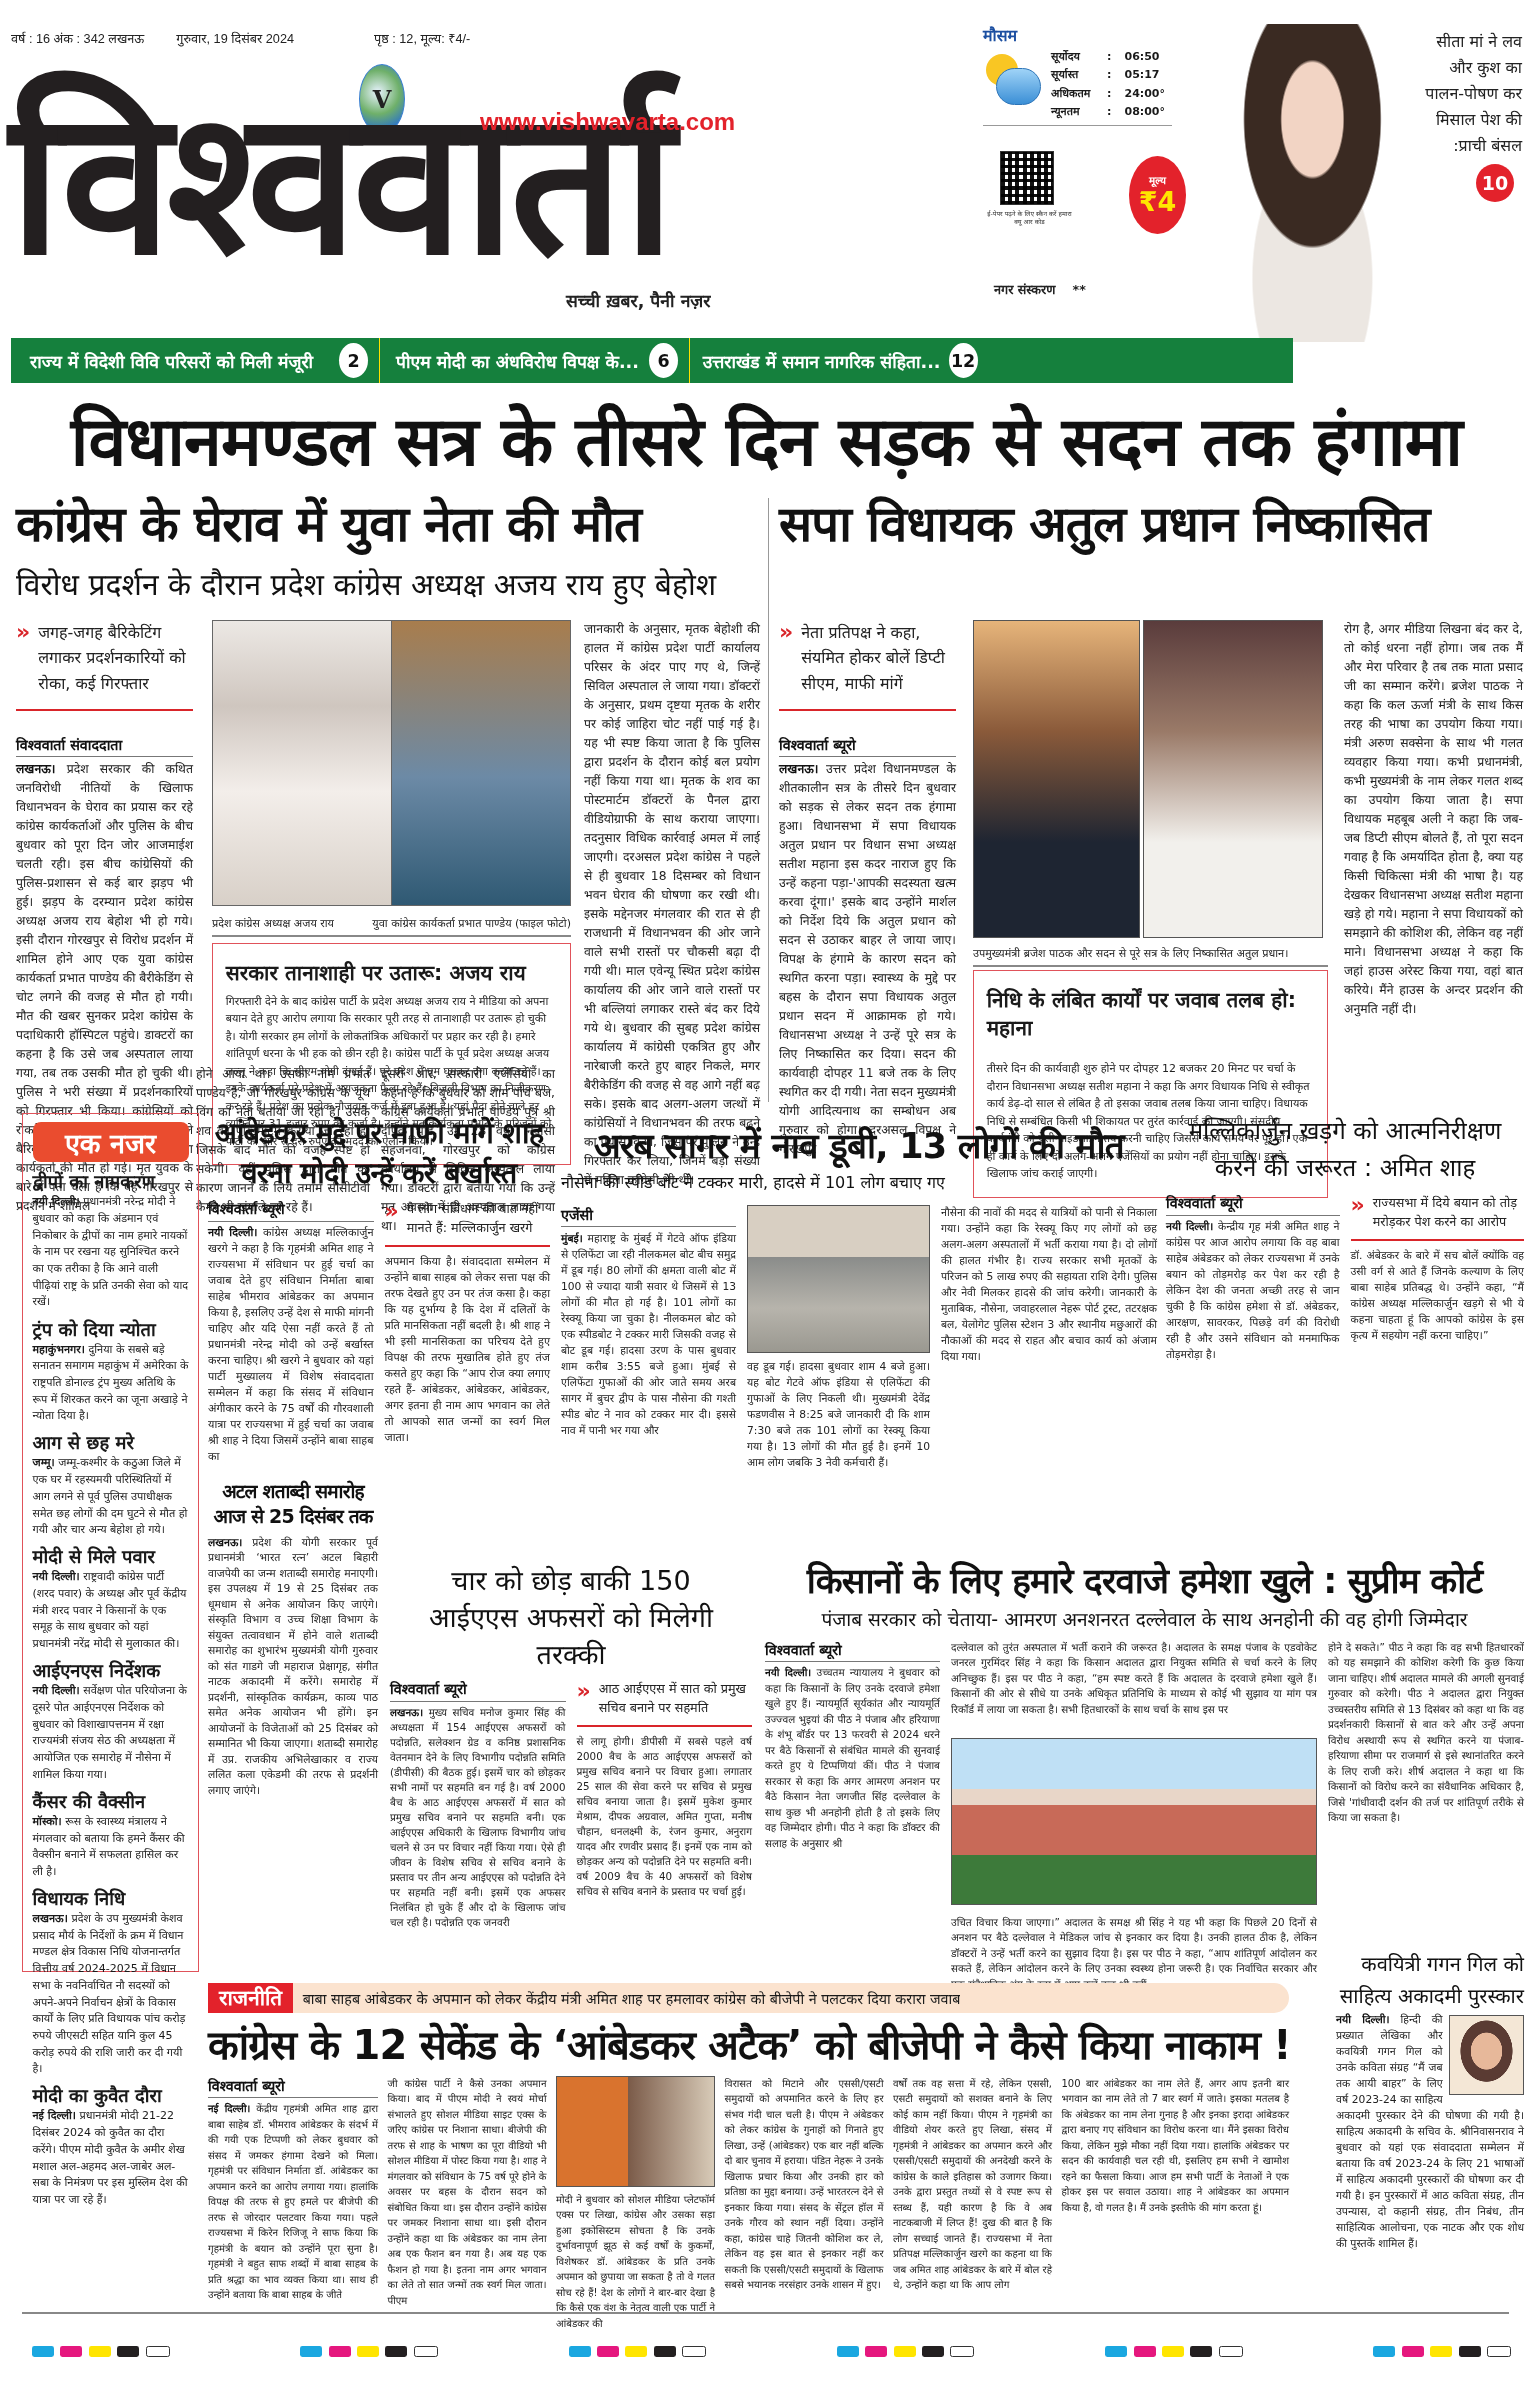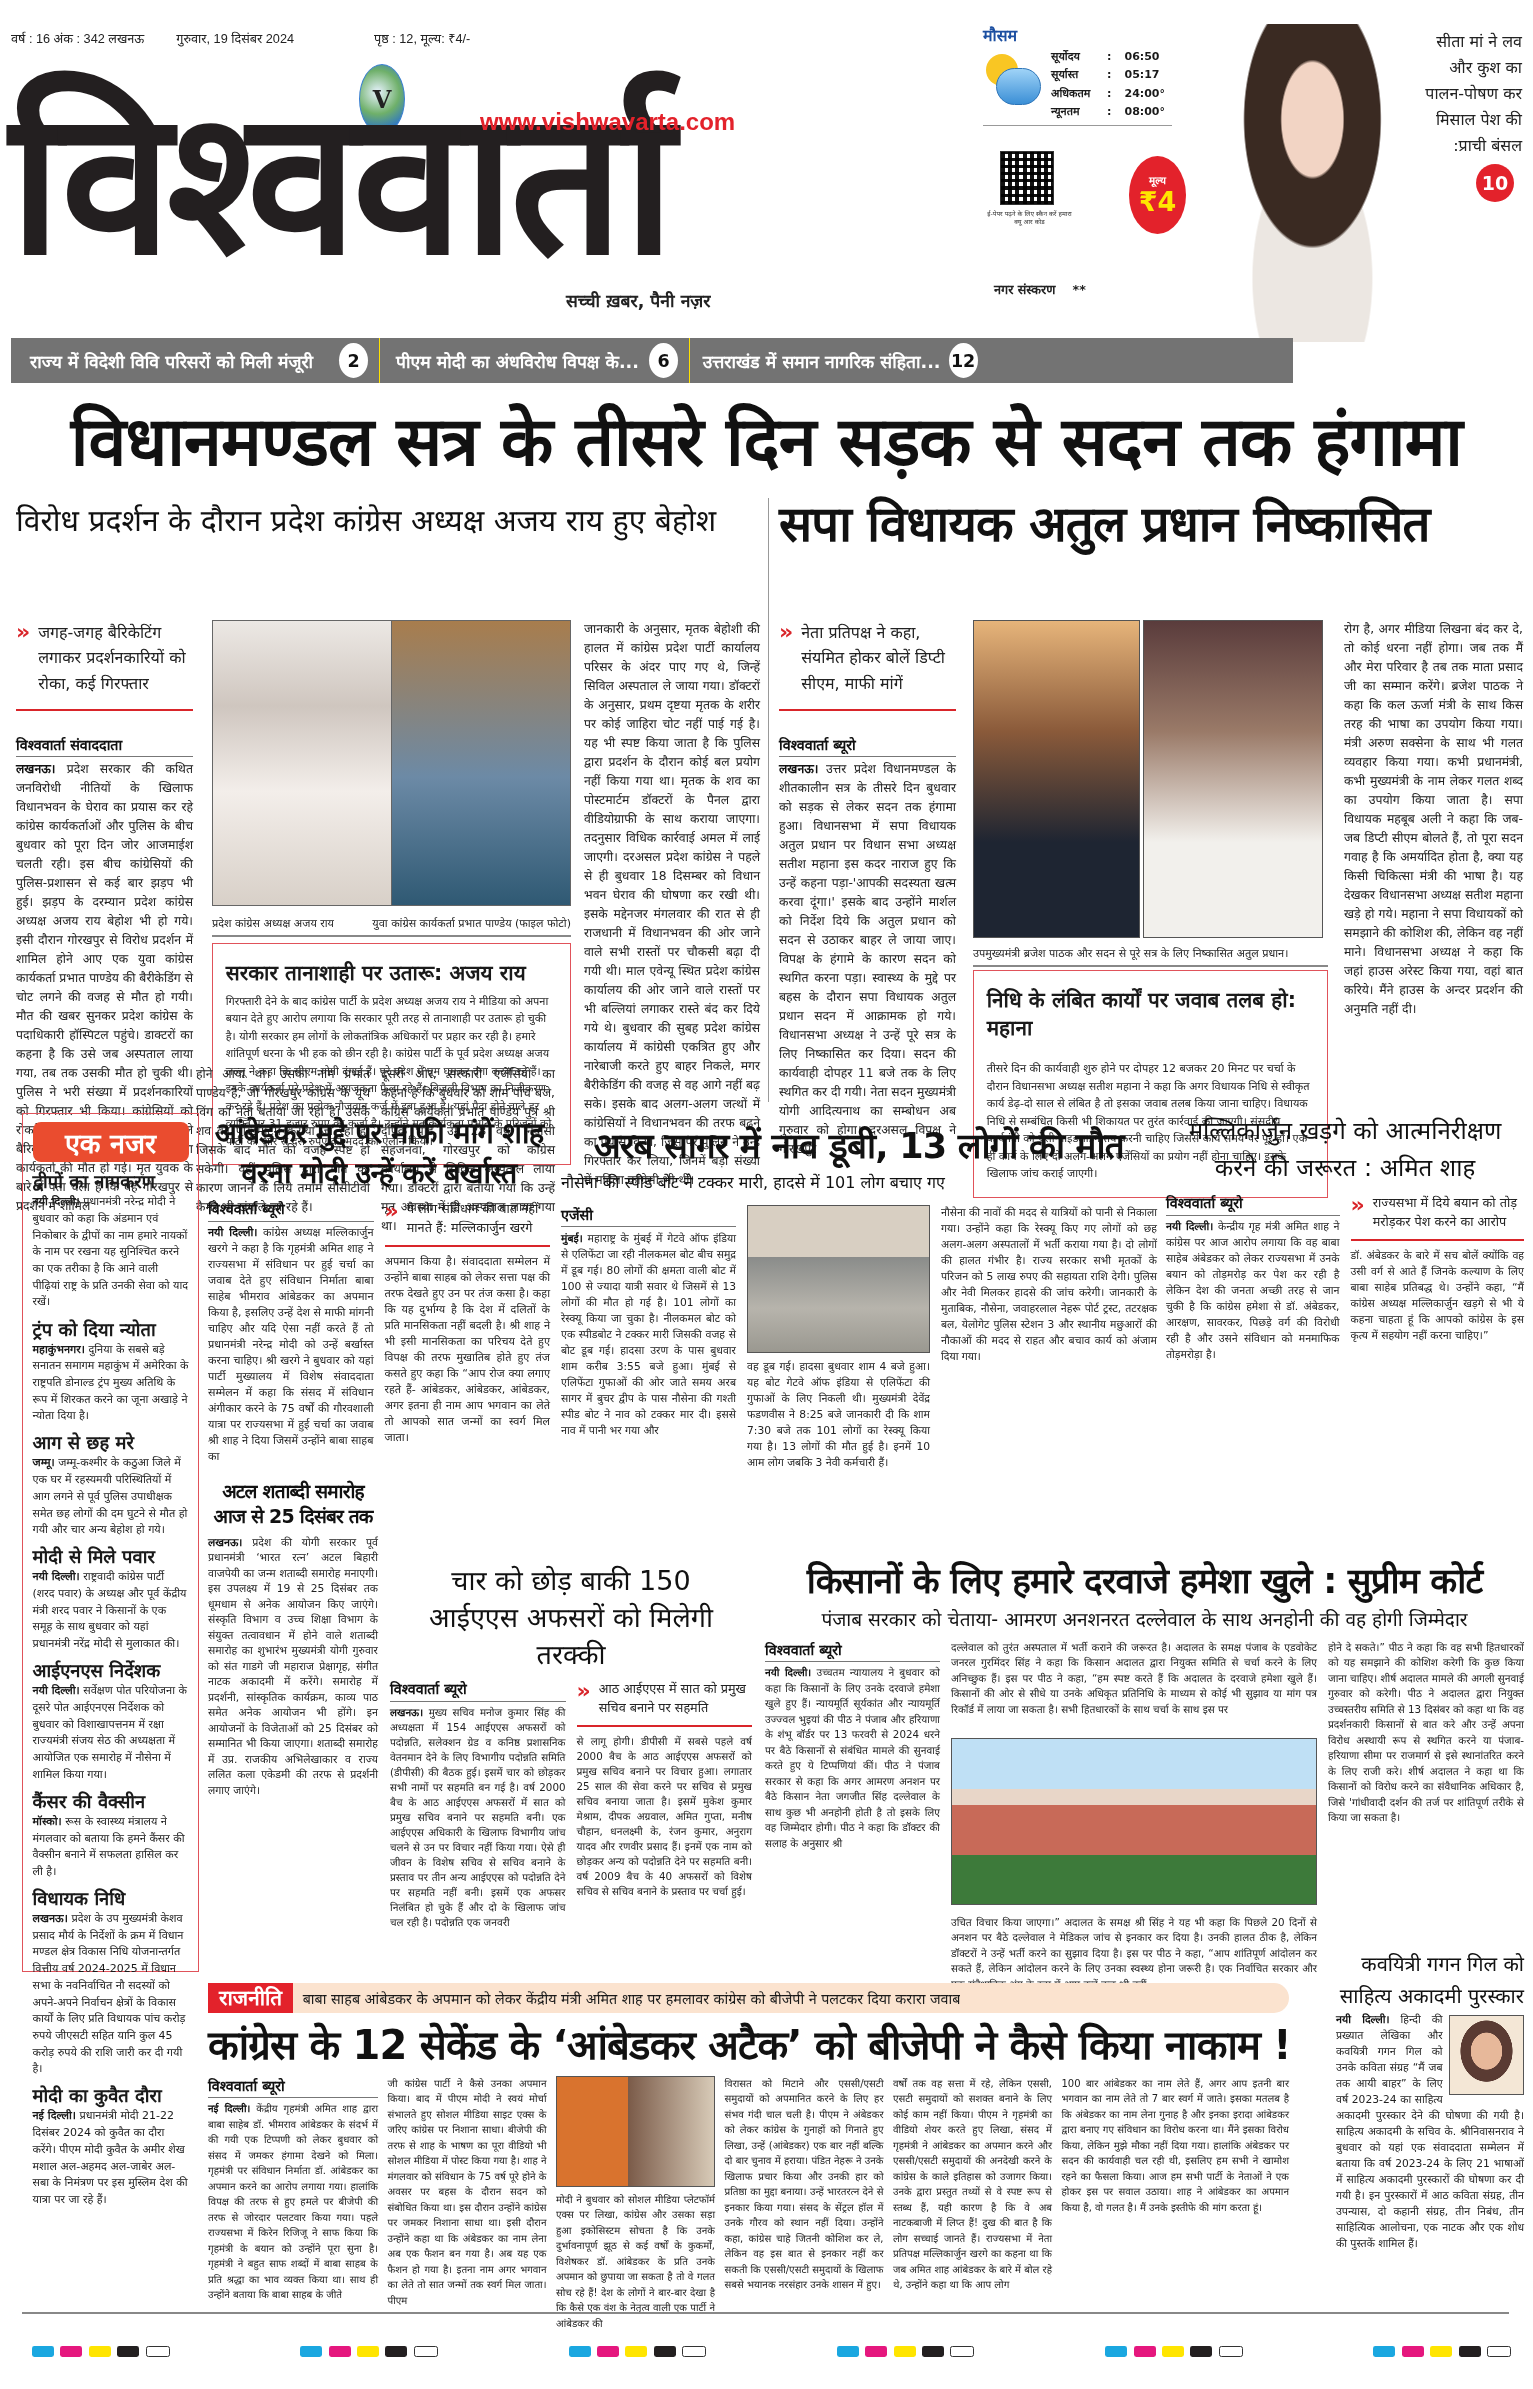"राज्य में विदेशी विवि परिसरों" div.abs { background: #737373 -> #15803d }
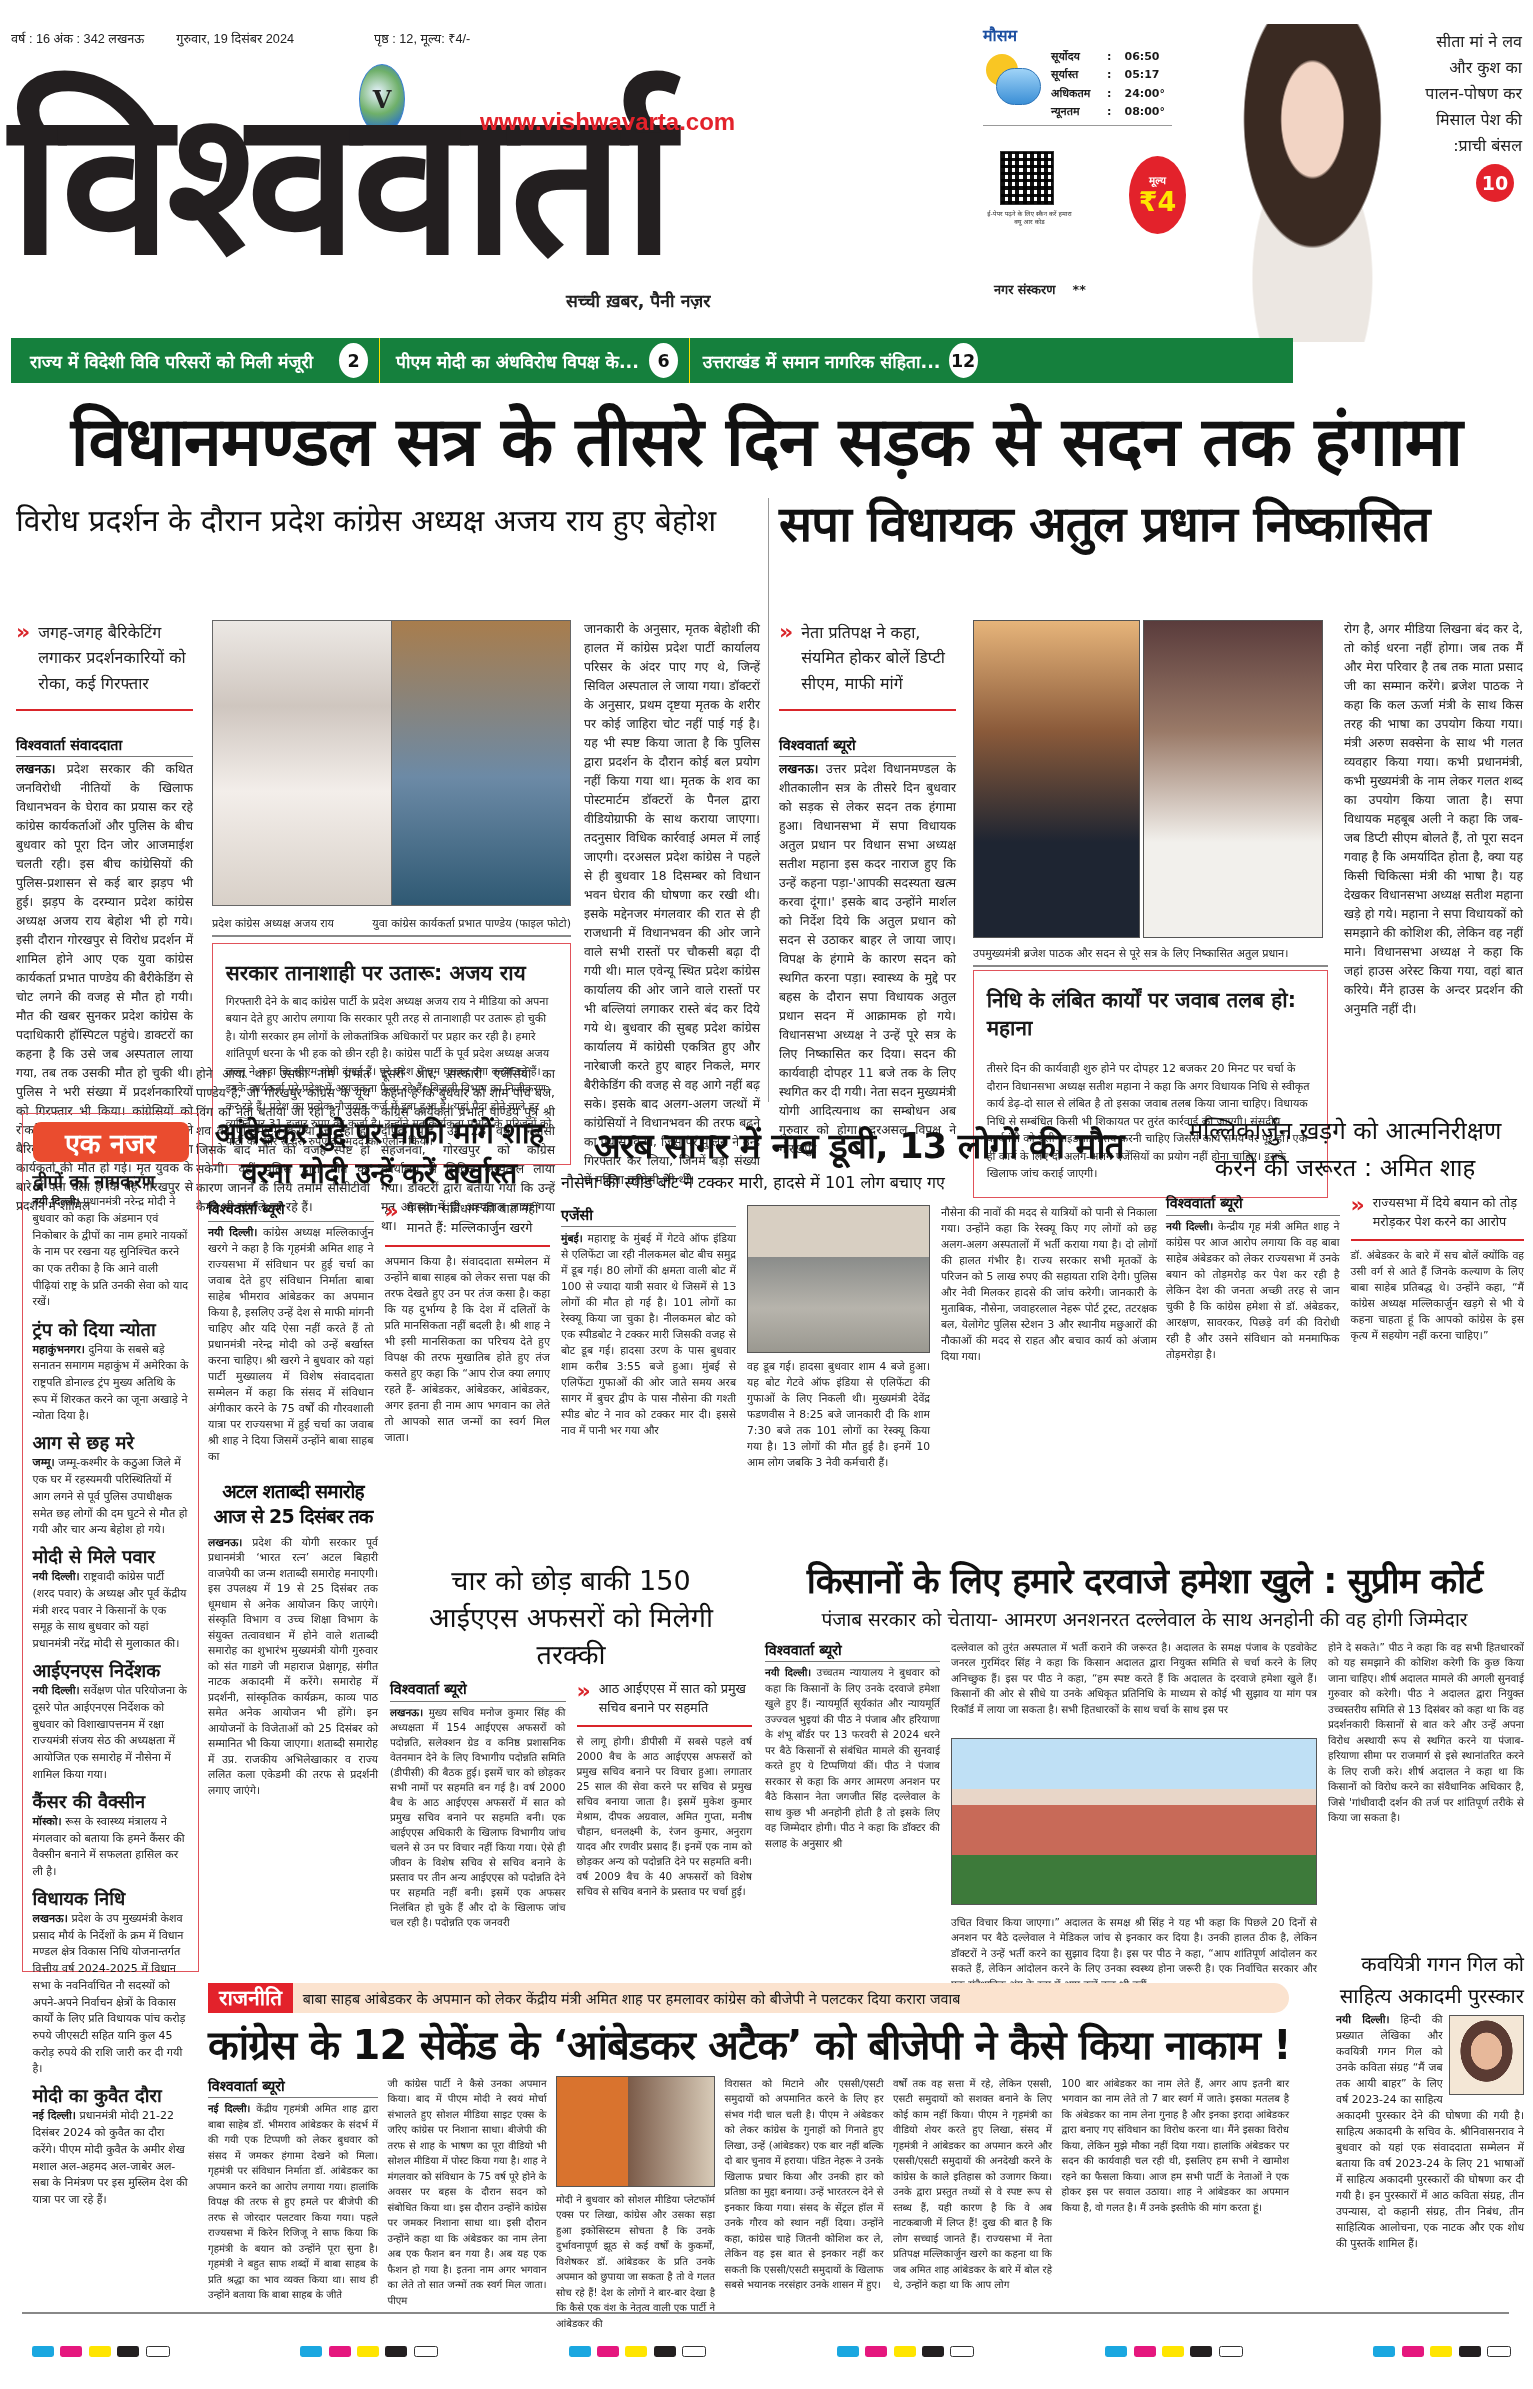"कांग्रेस के घेराव में युवा" div.h-big { html: none -> <div>कांग्रेस के घेराव में युवा नेता की मौत</div> }
